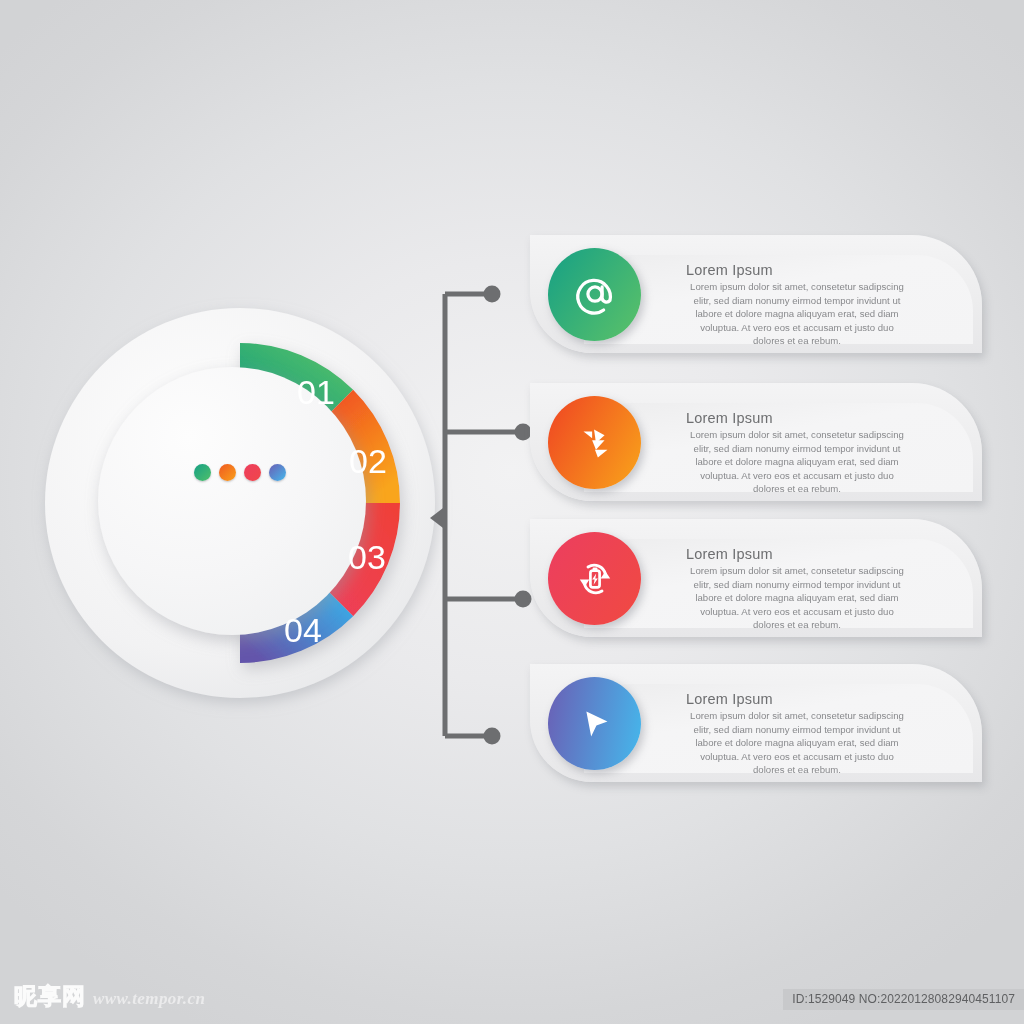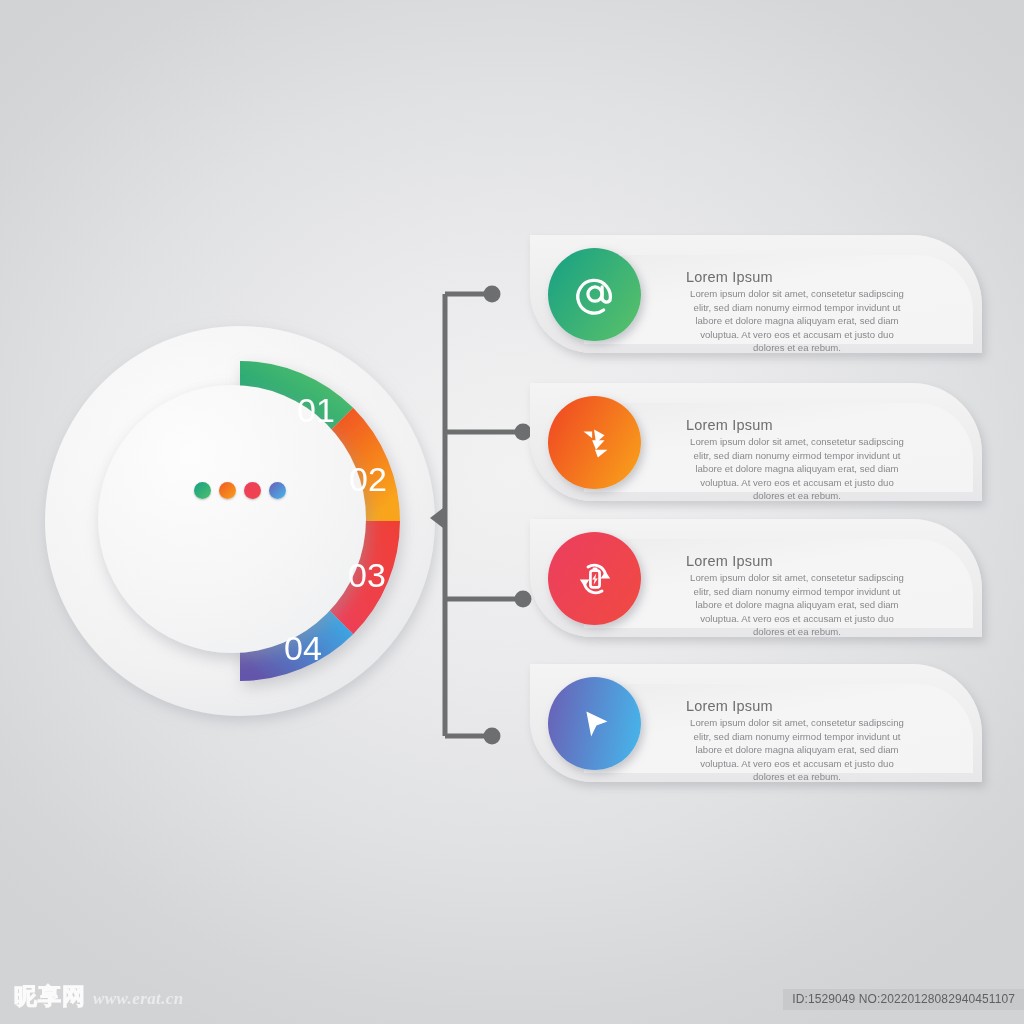"Lorem Ipsum" .panel-text { top: 34px -> 27px }
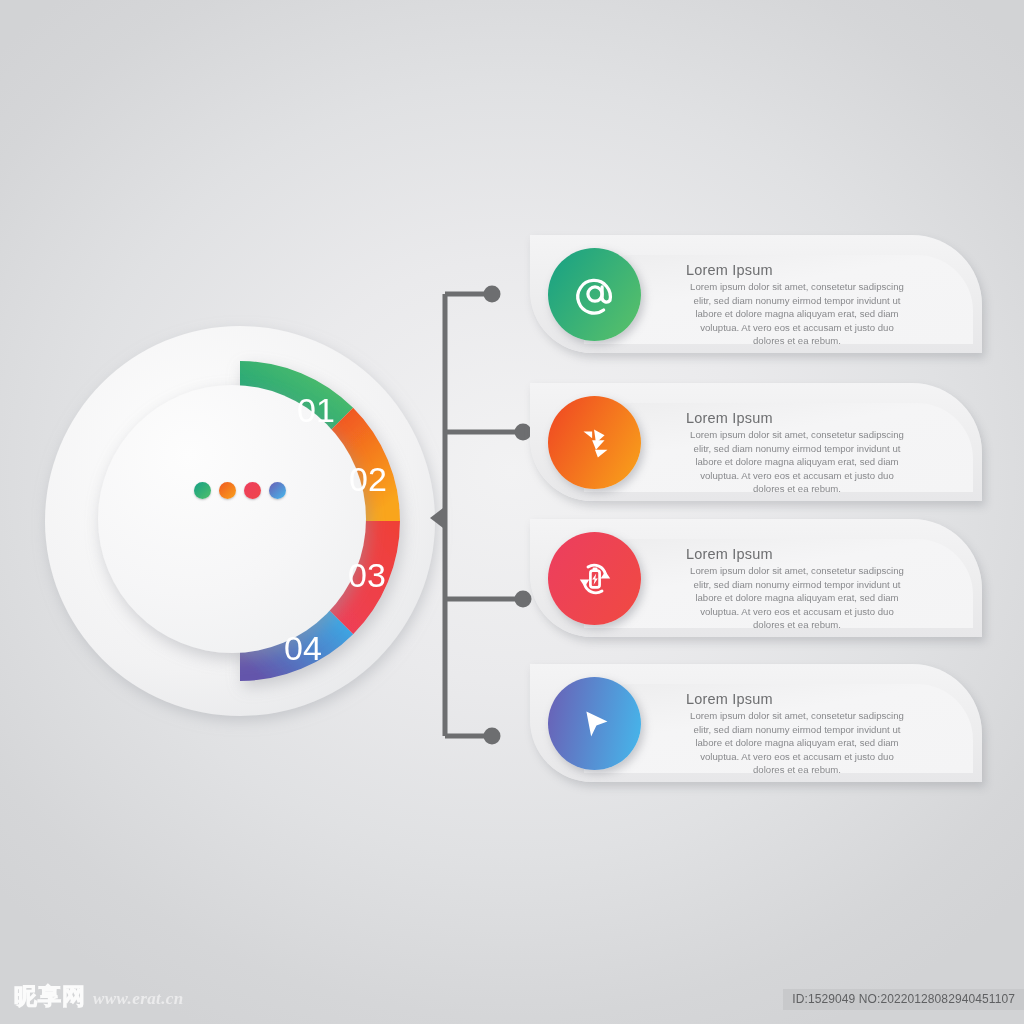"01" #donut-wrap { top: 321px -> 303px }
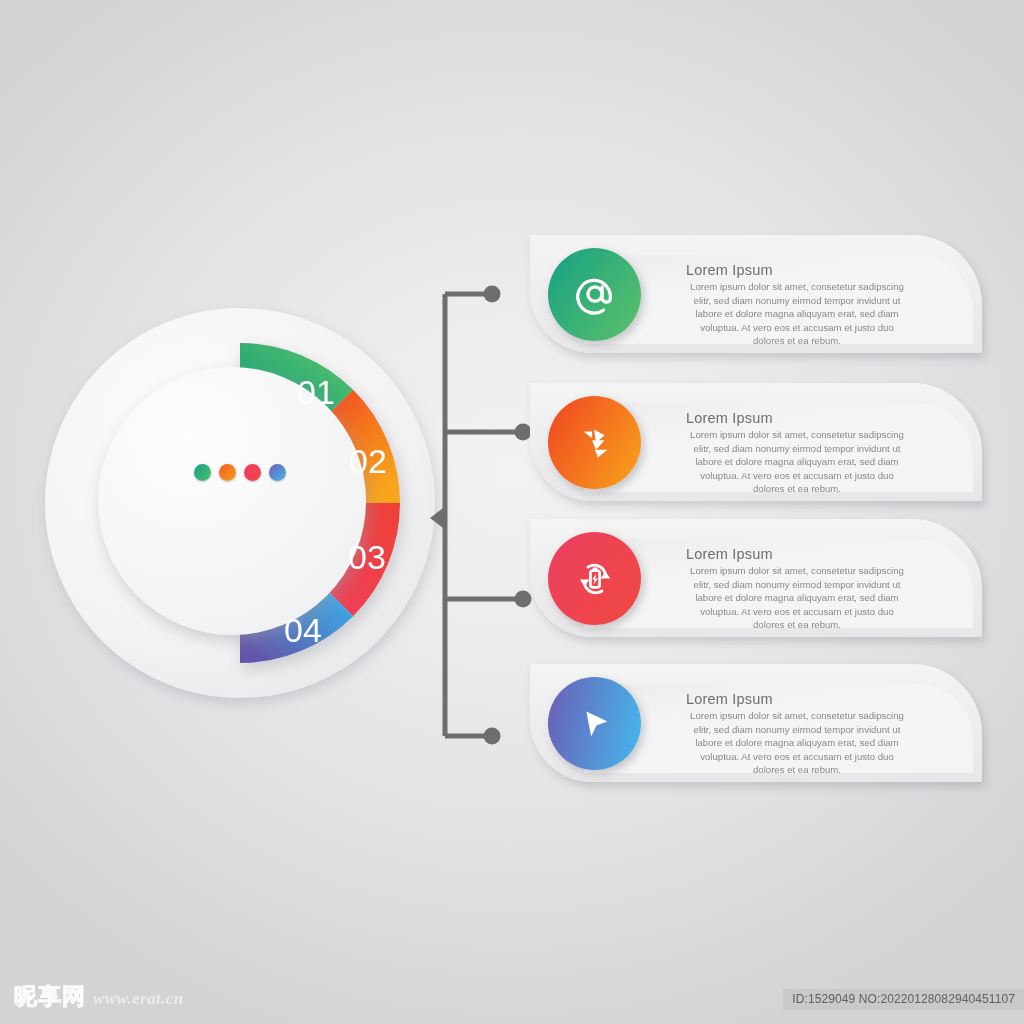"www.erat.cn" span { text: www.erat.cn -> www.tempor.cn }
